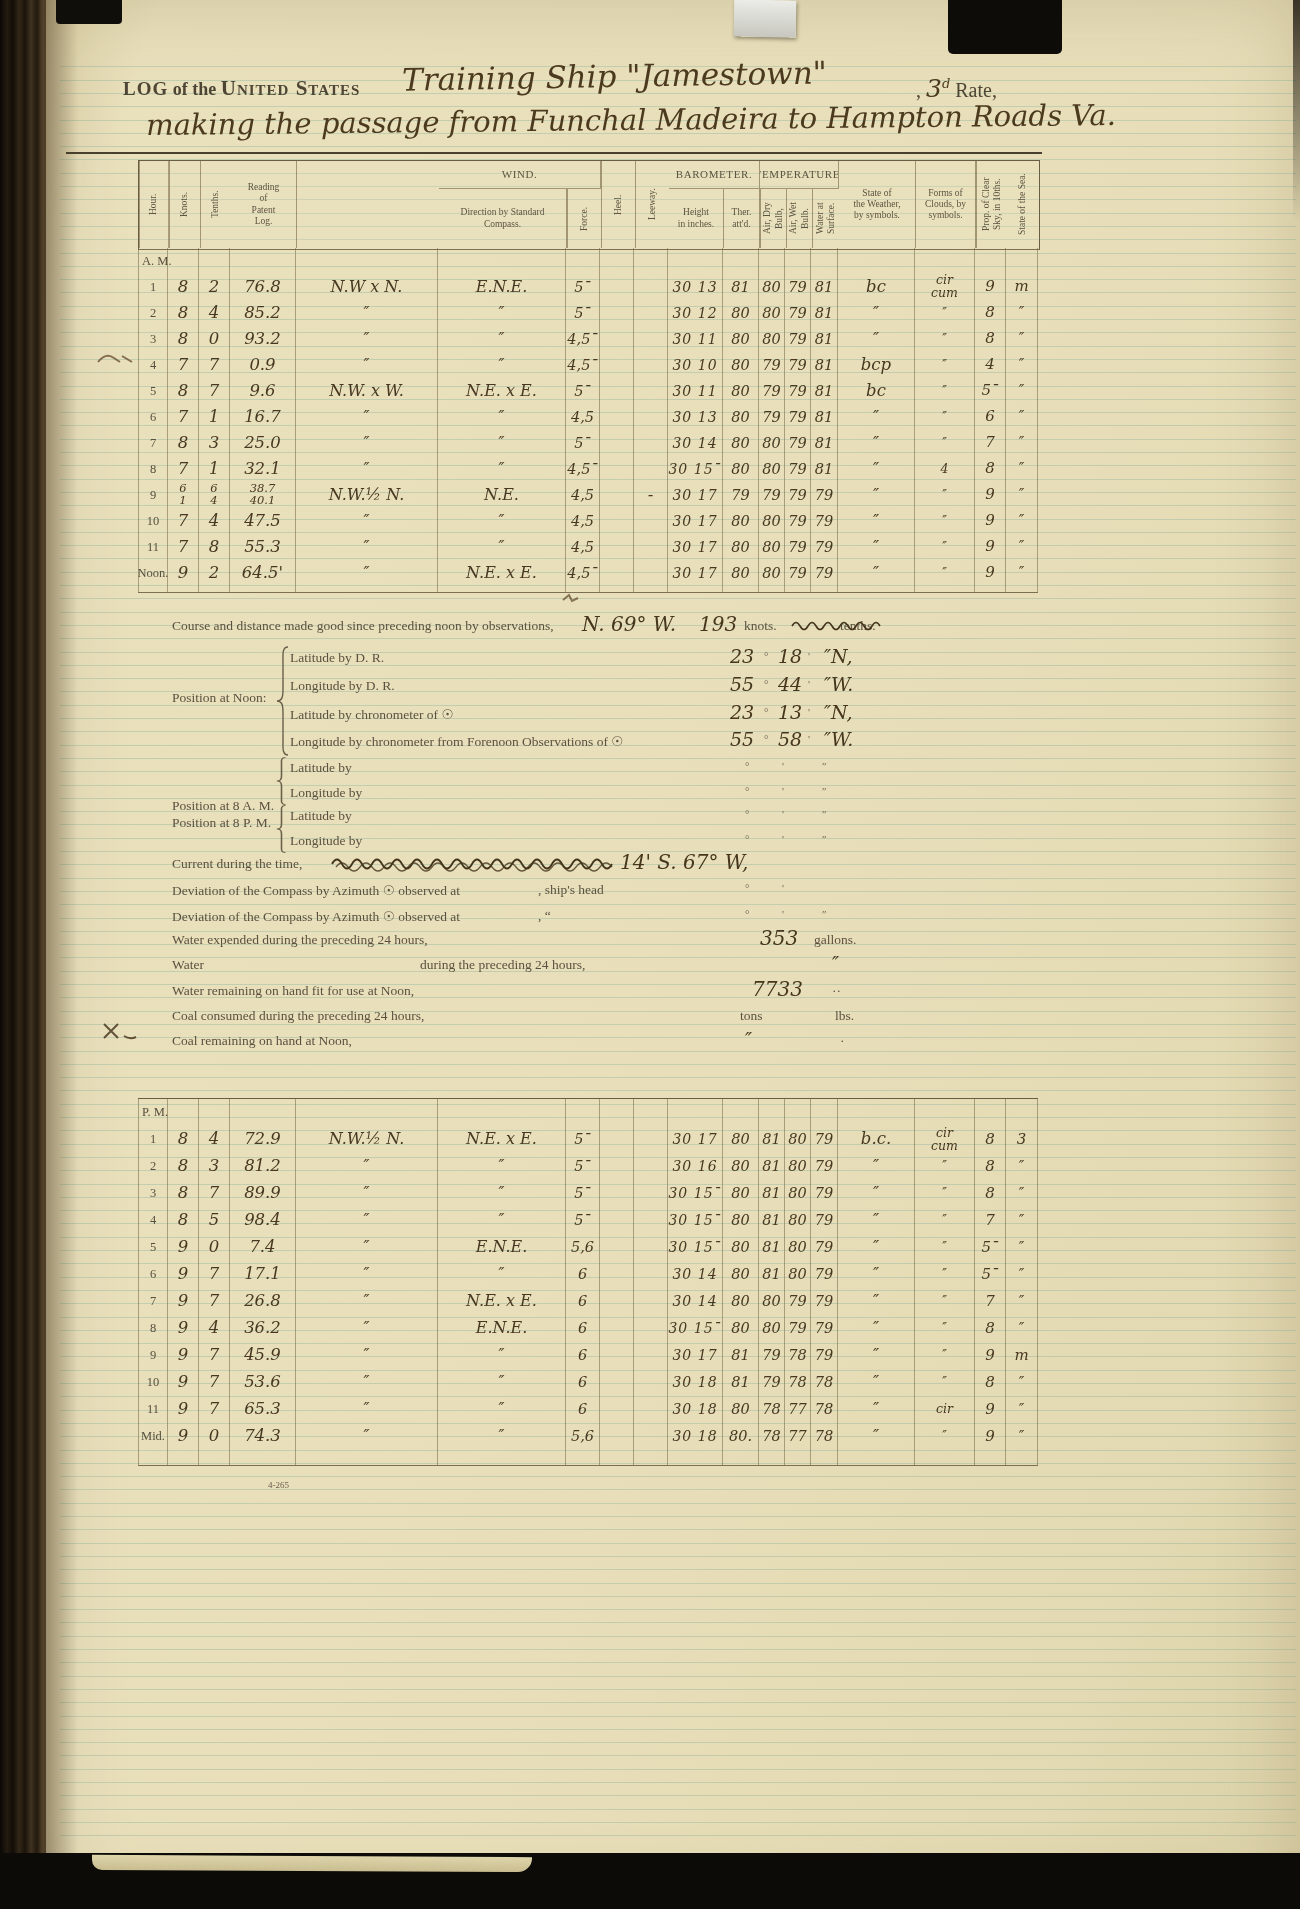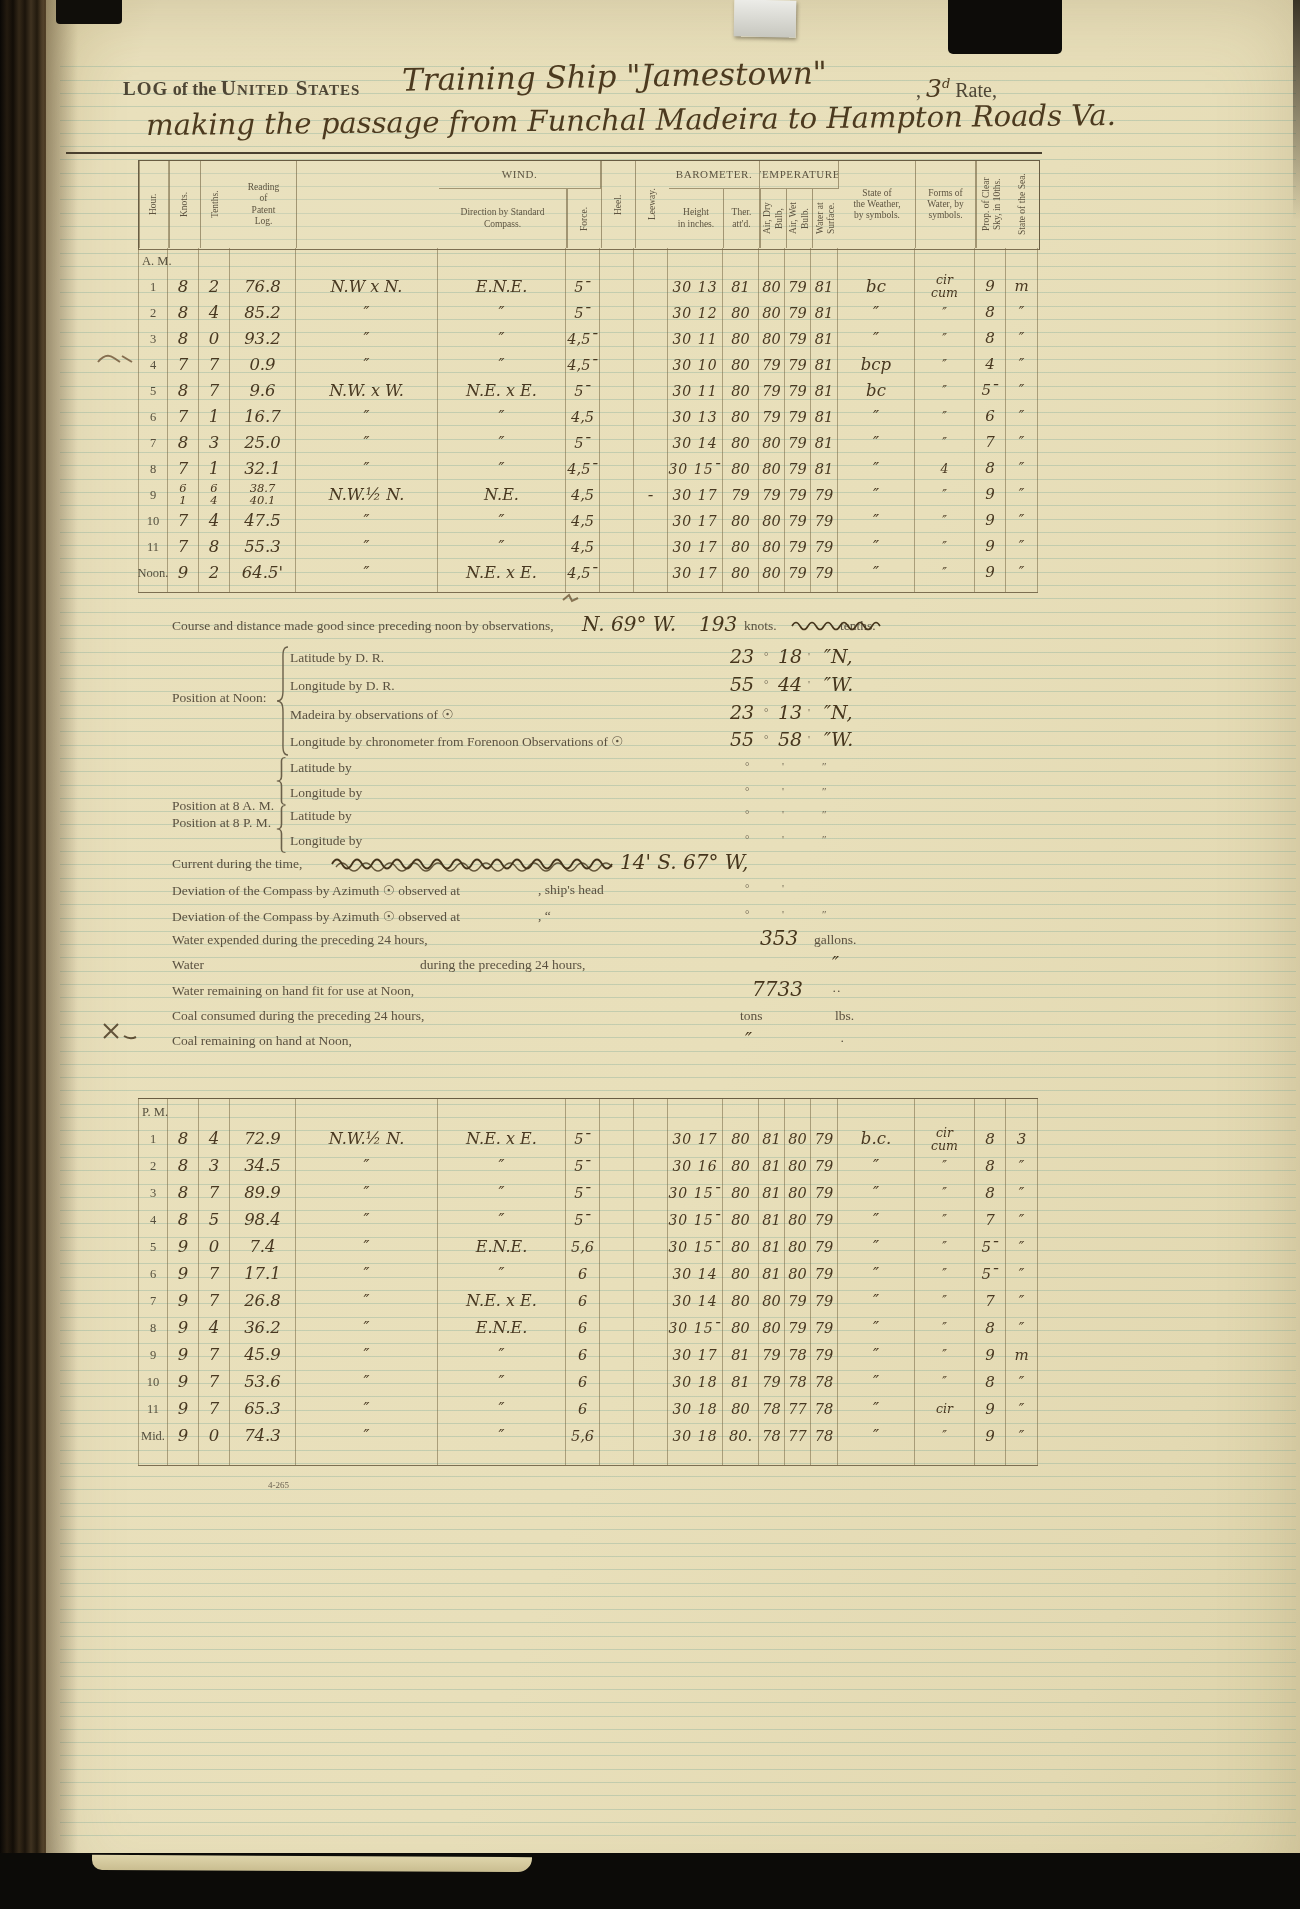"Forms of" div.hcell { text: Water -> Clouds }
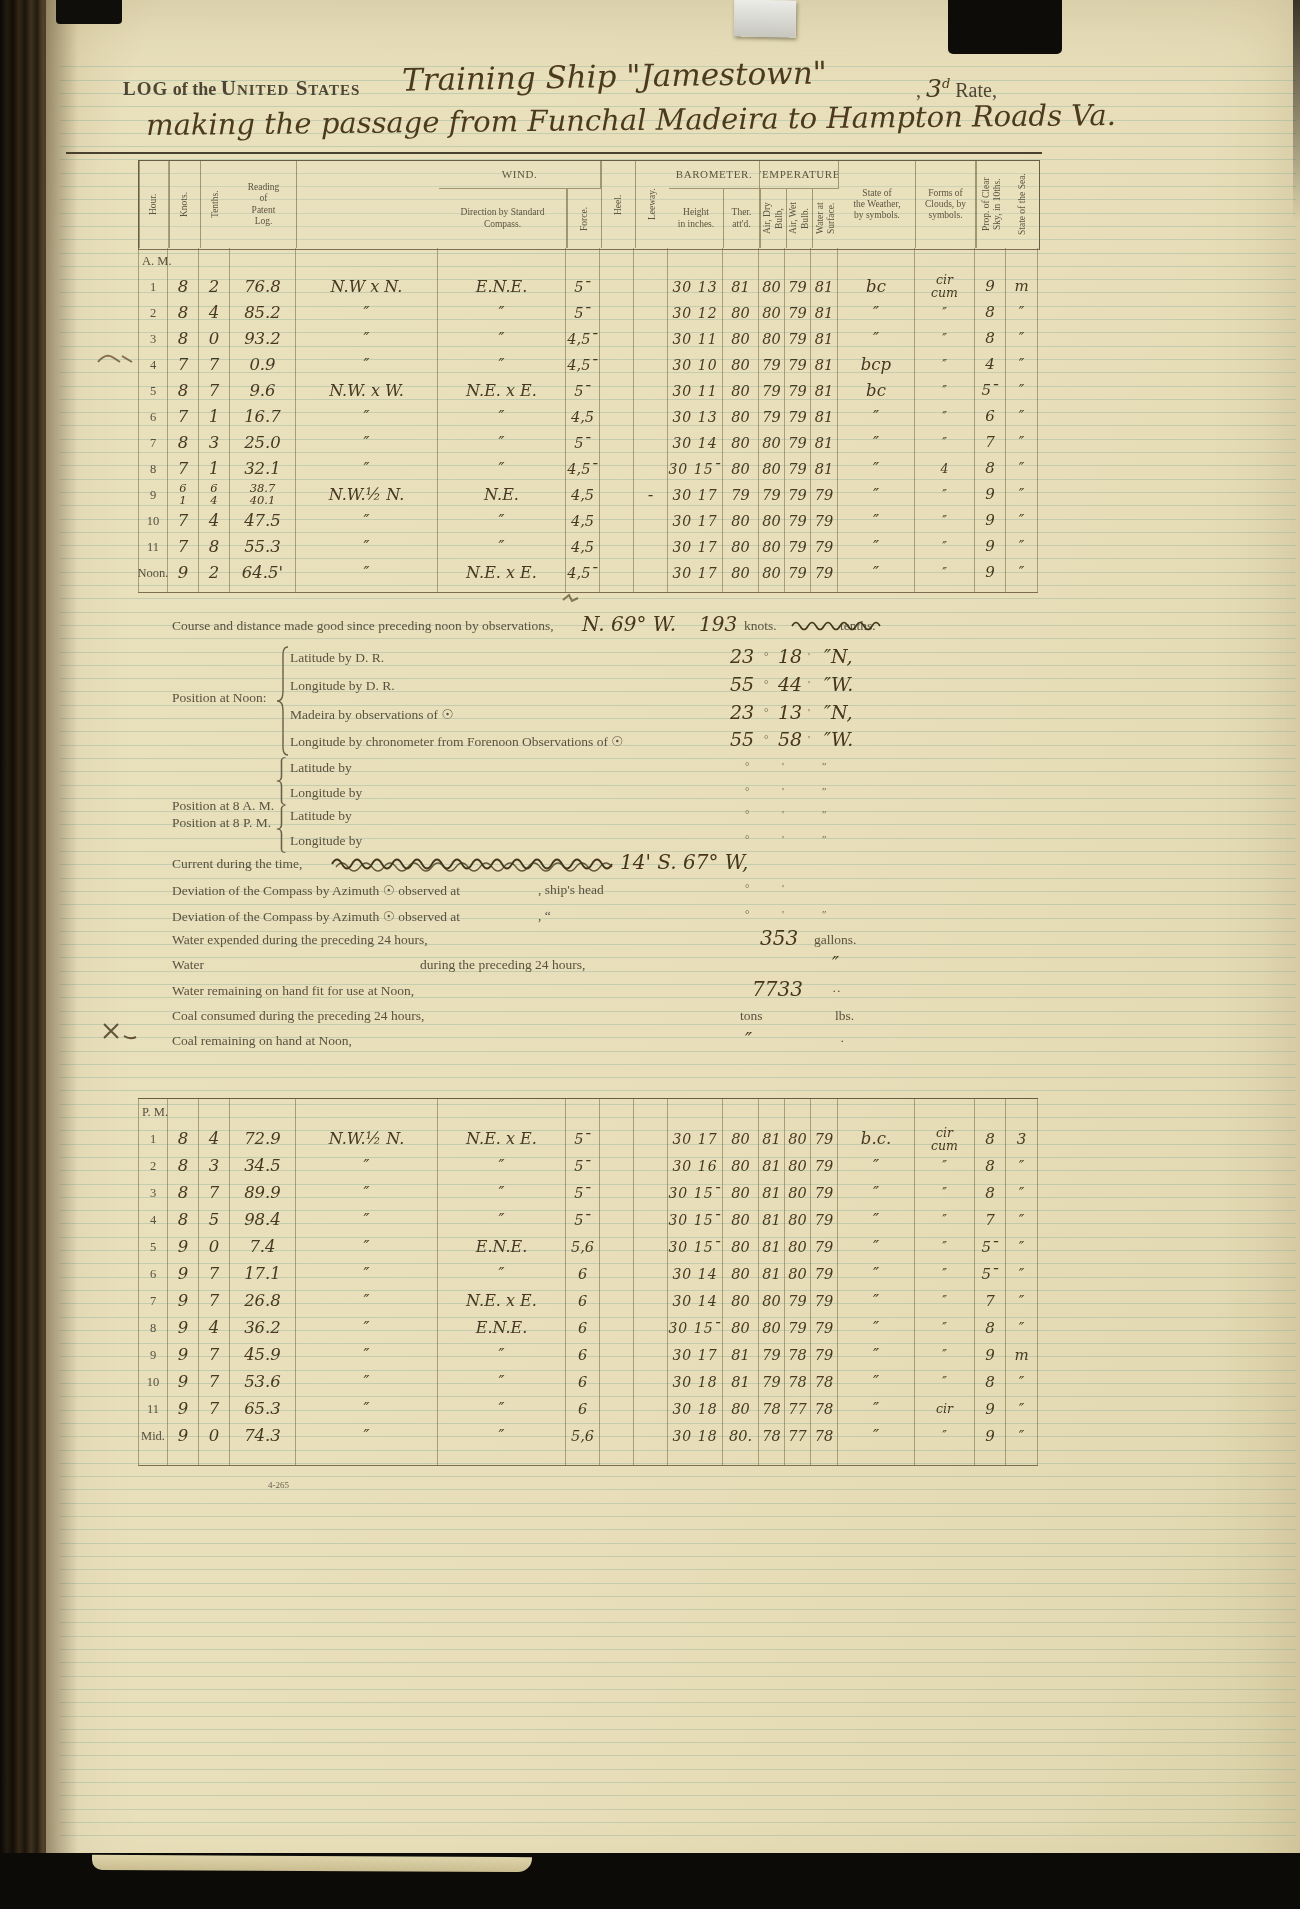"Madeira by observations of ☉" span.sub { text: Madeira by observations -> Latitude by chronometer }
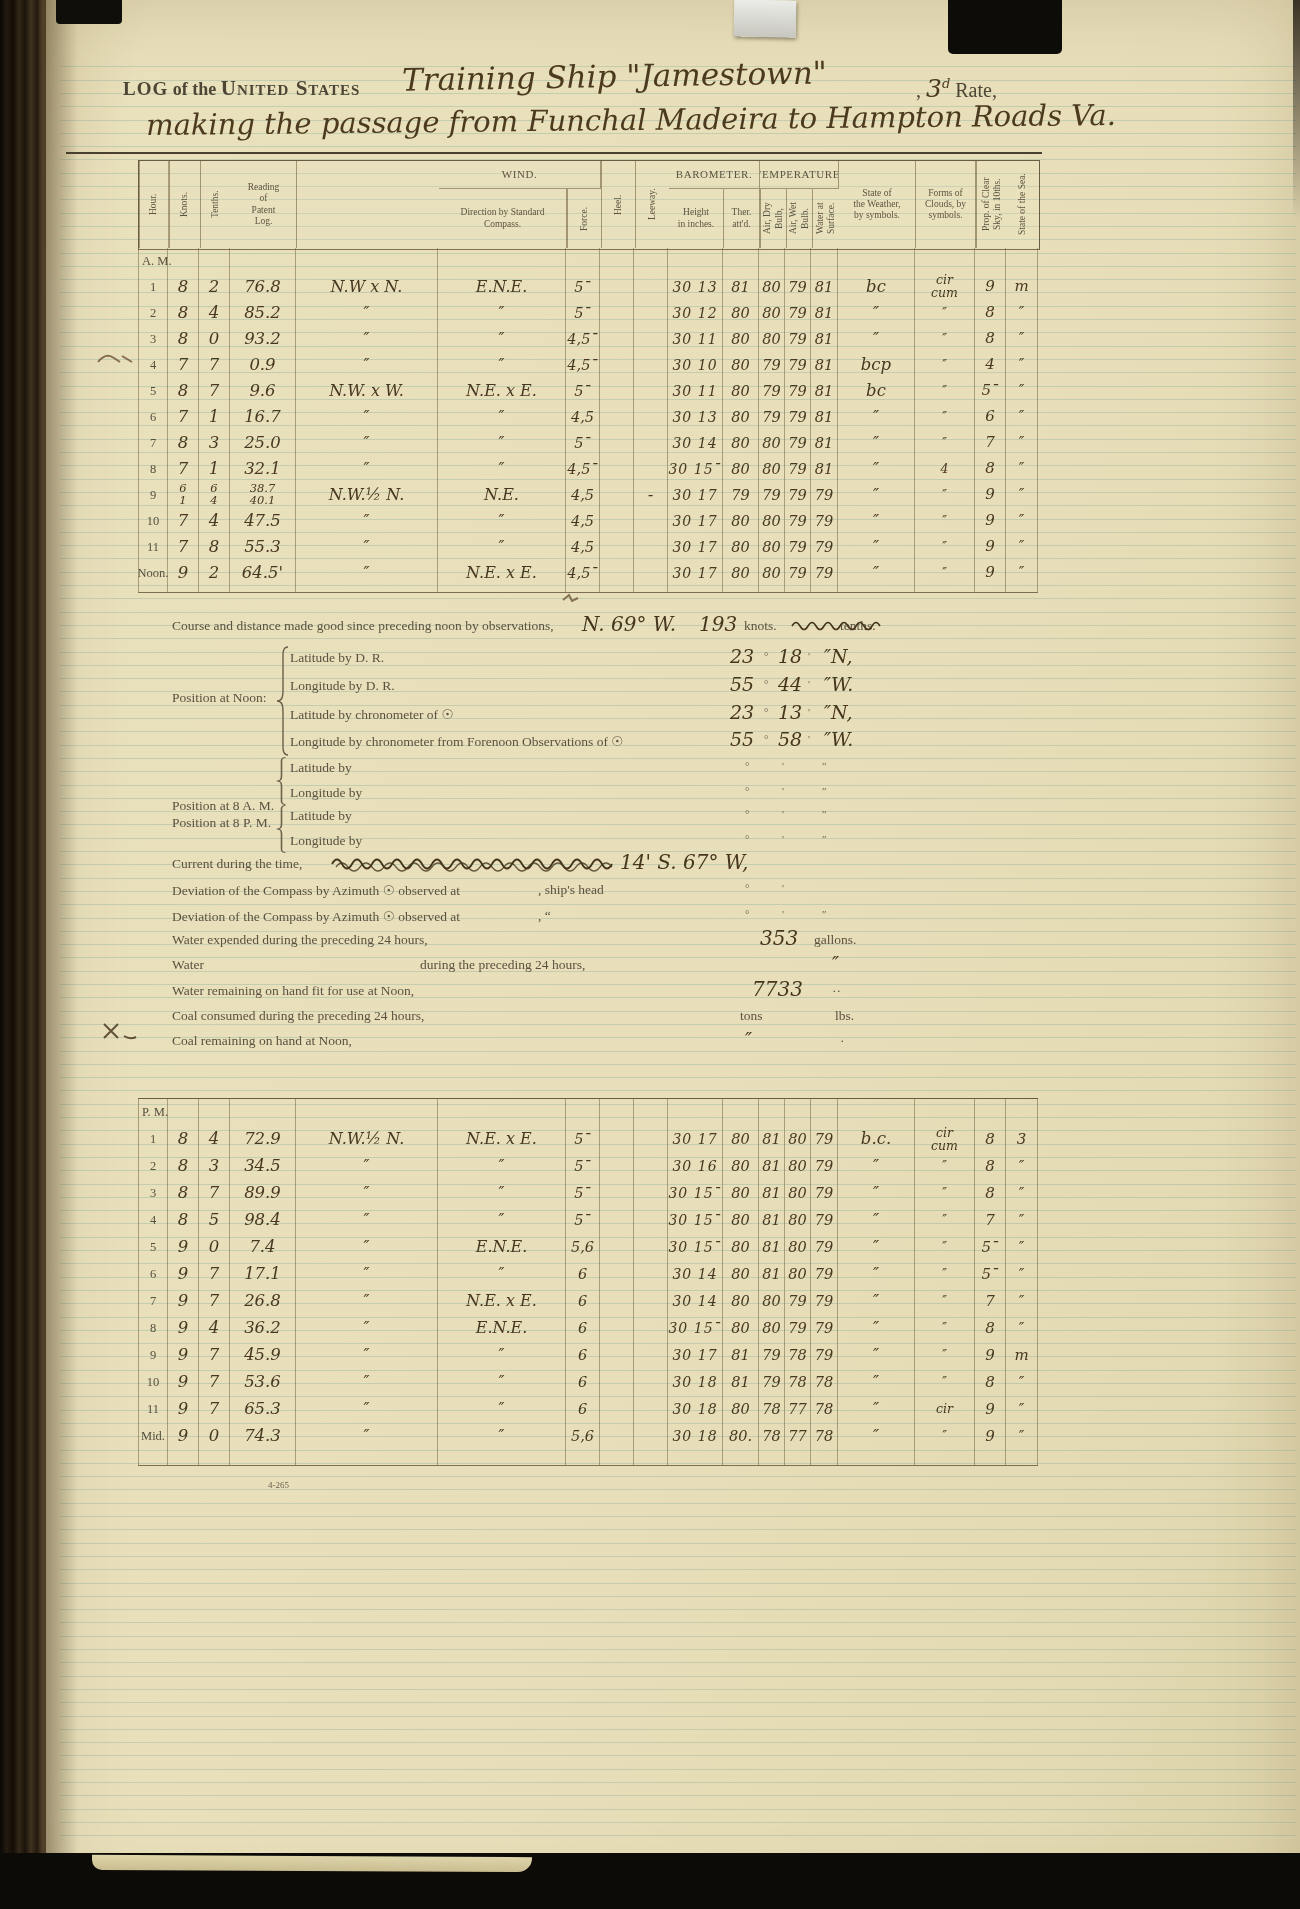"34.5" div.dcell { text: 34.5 -> 81.2 }
